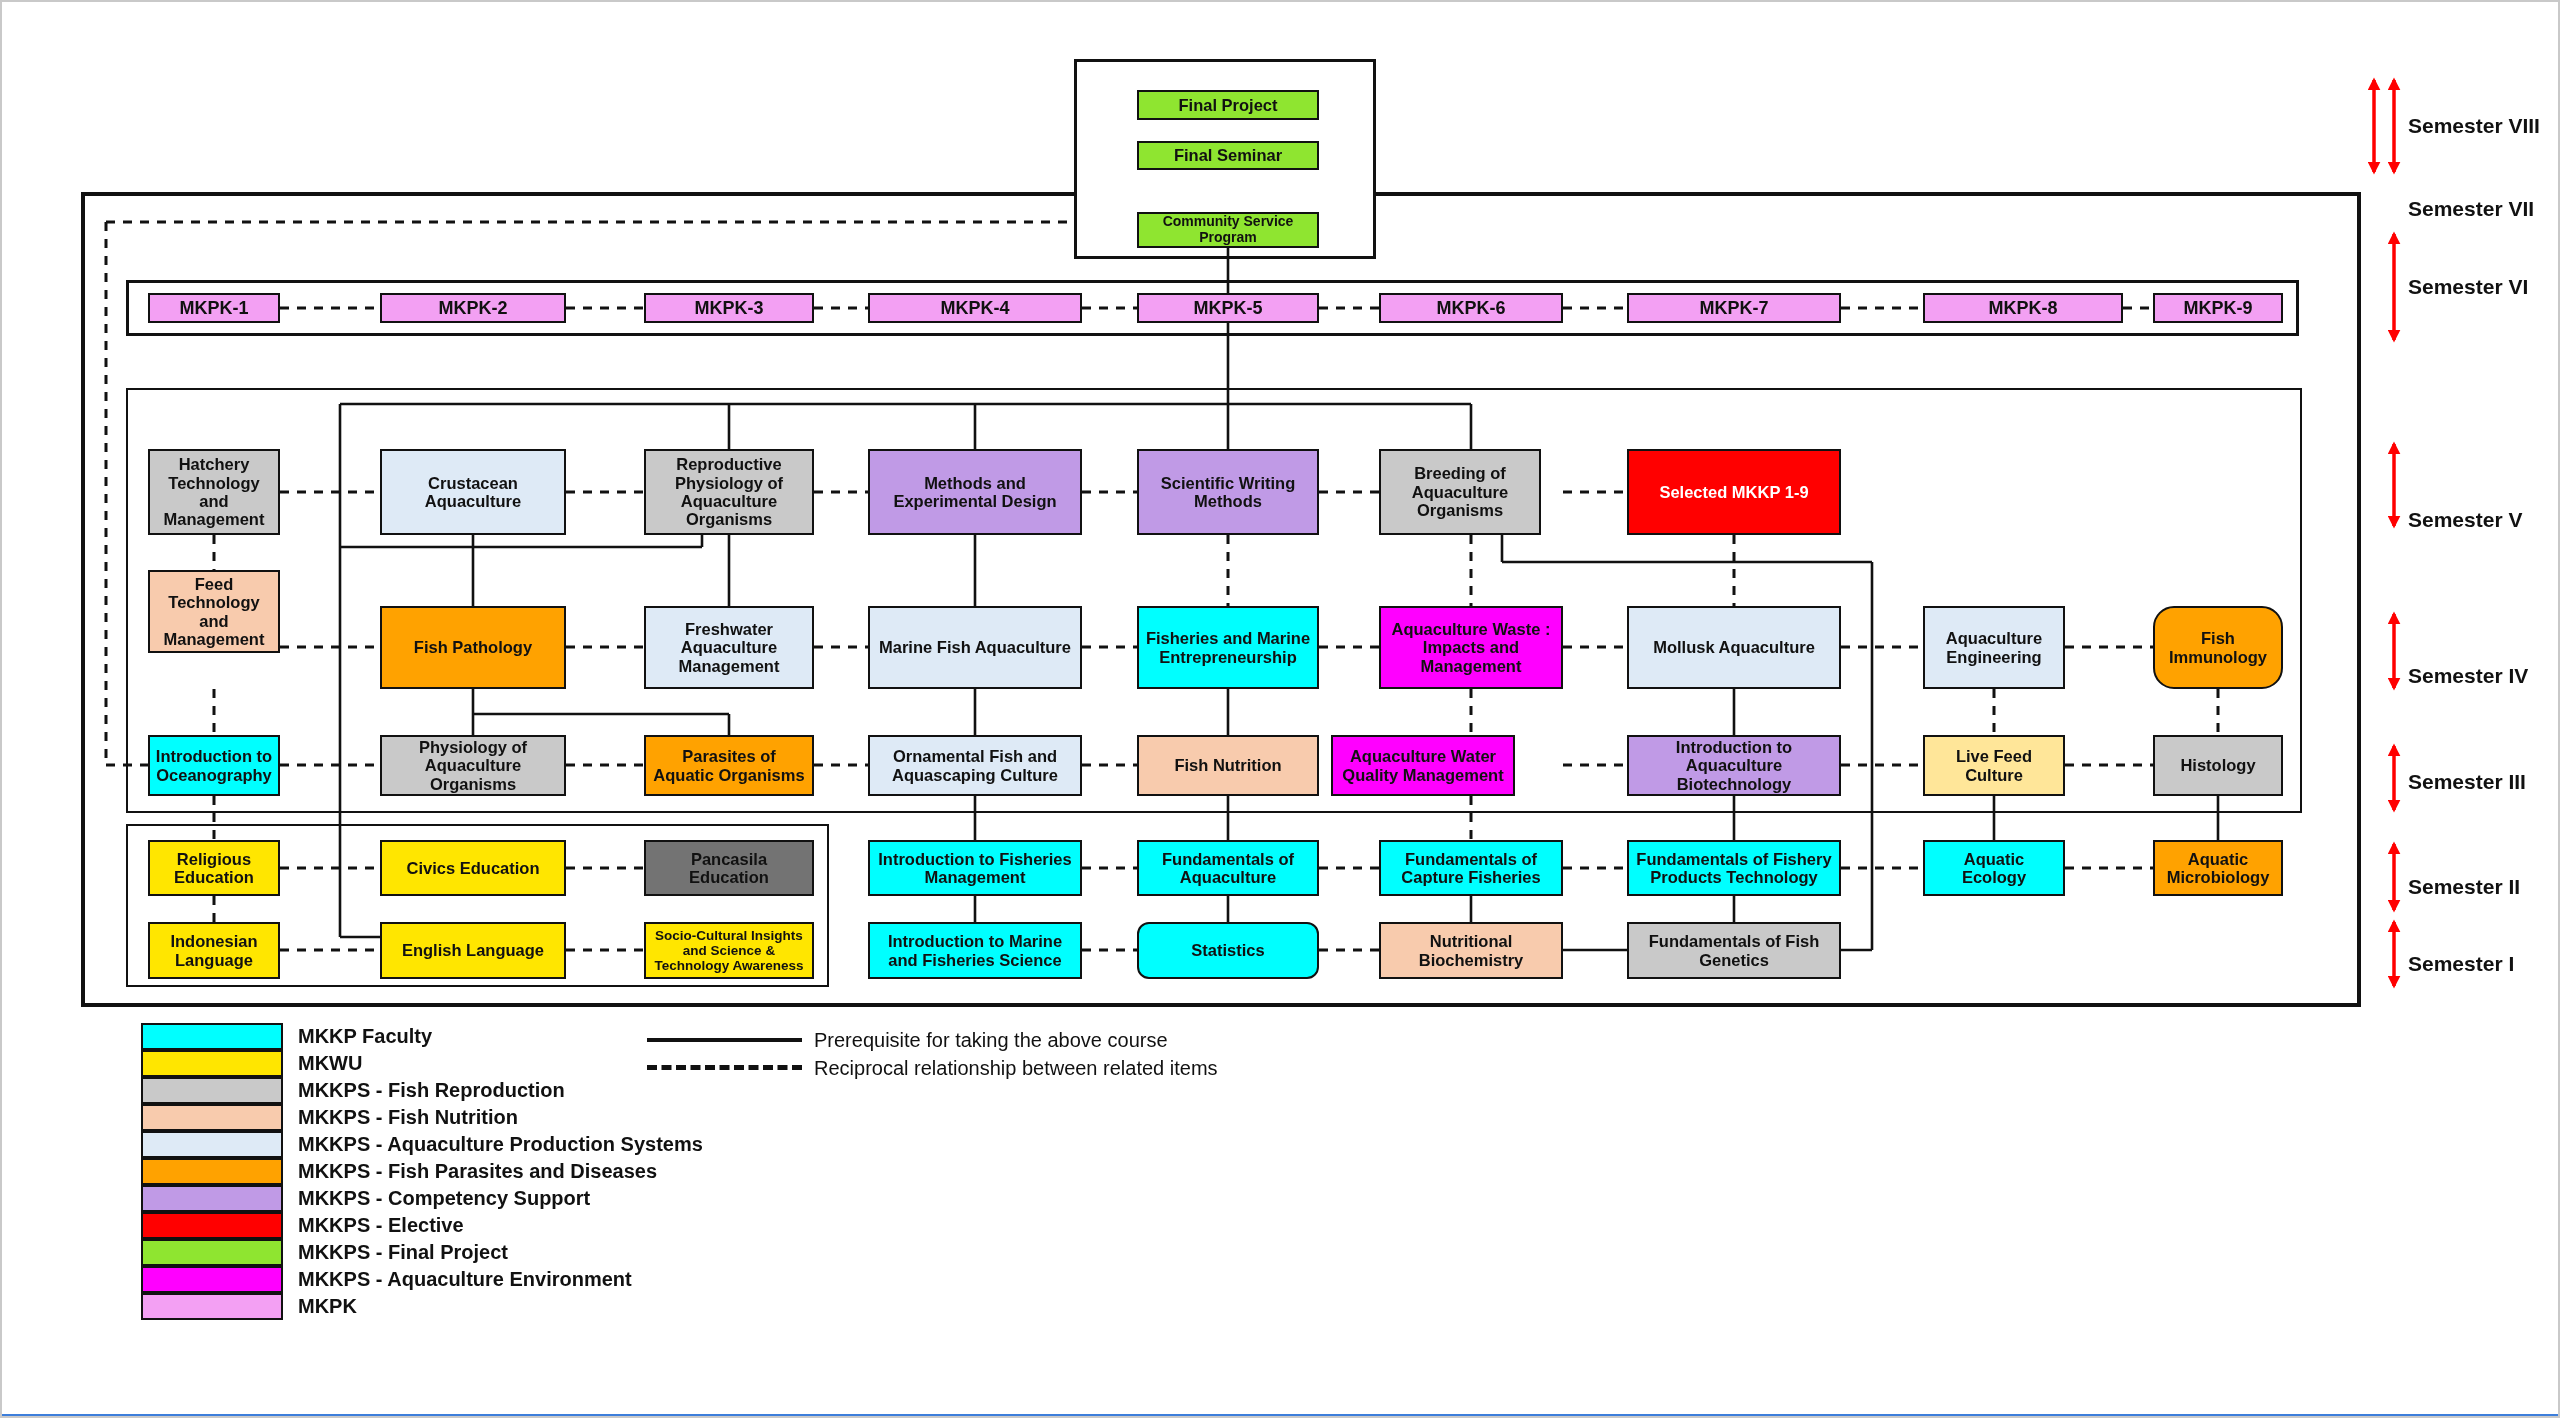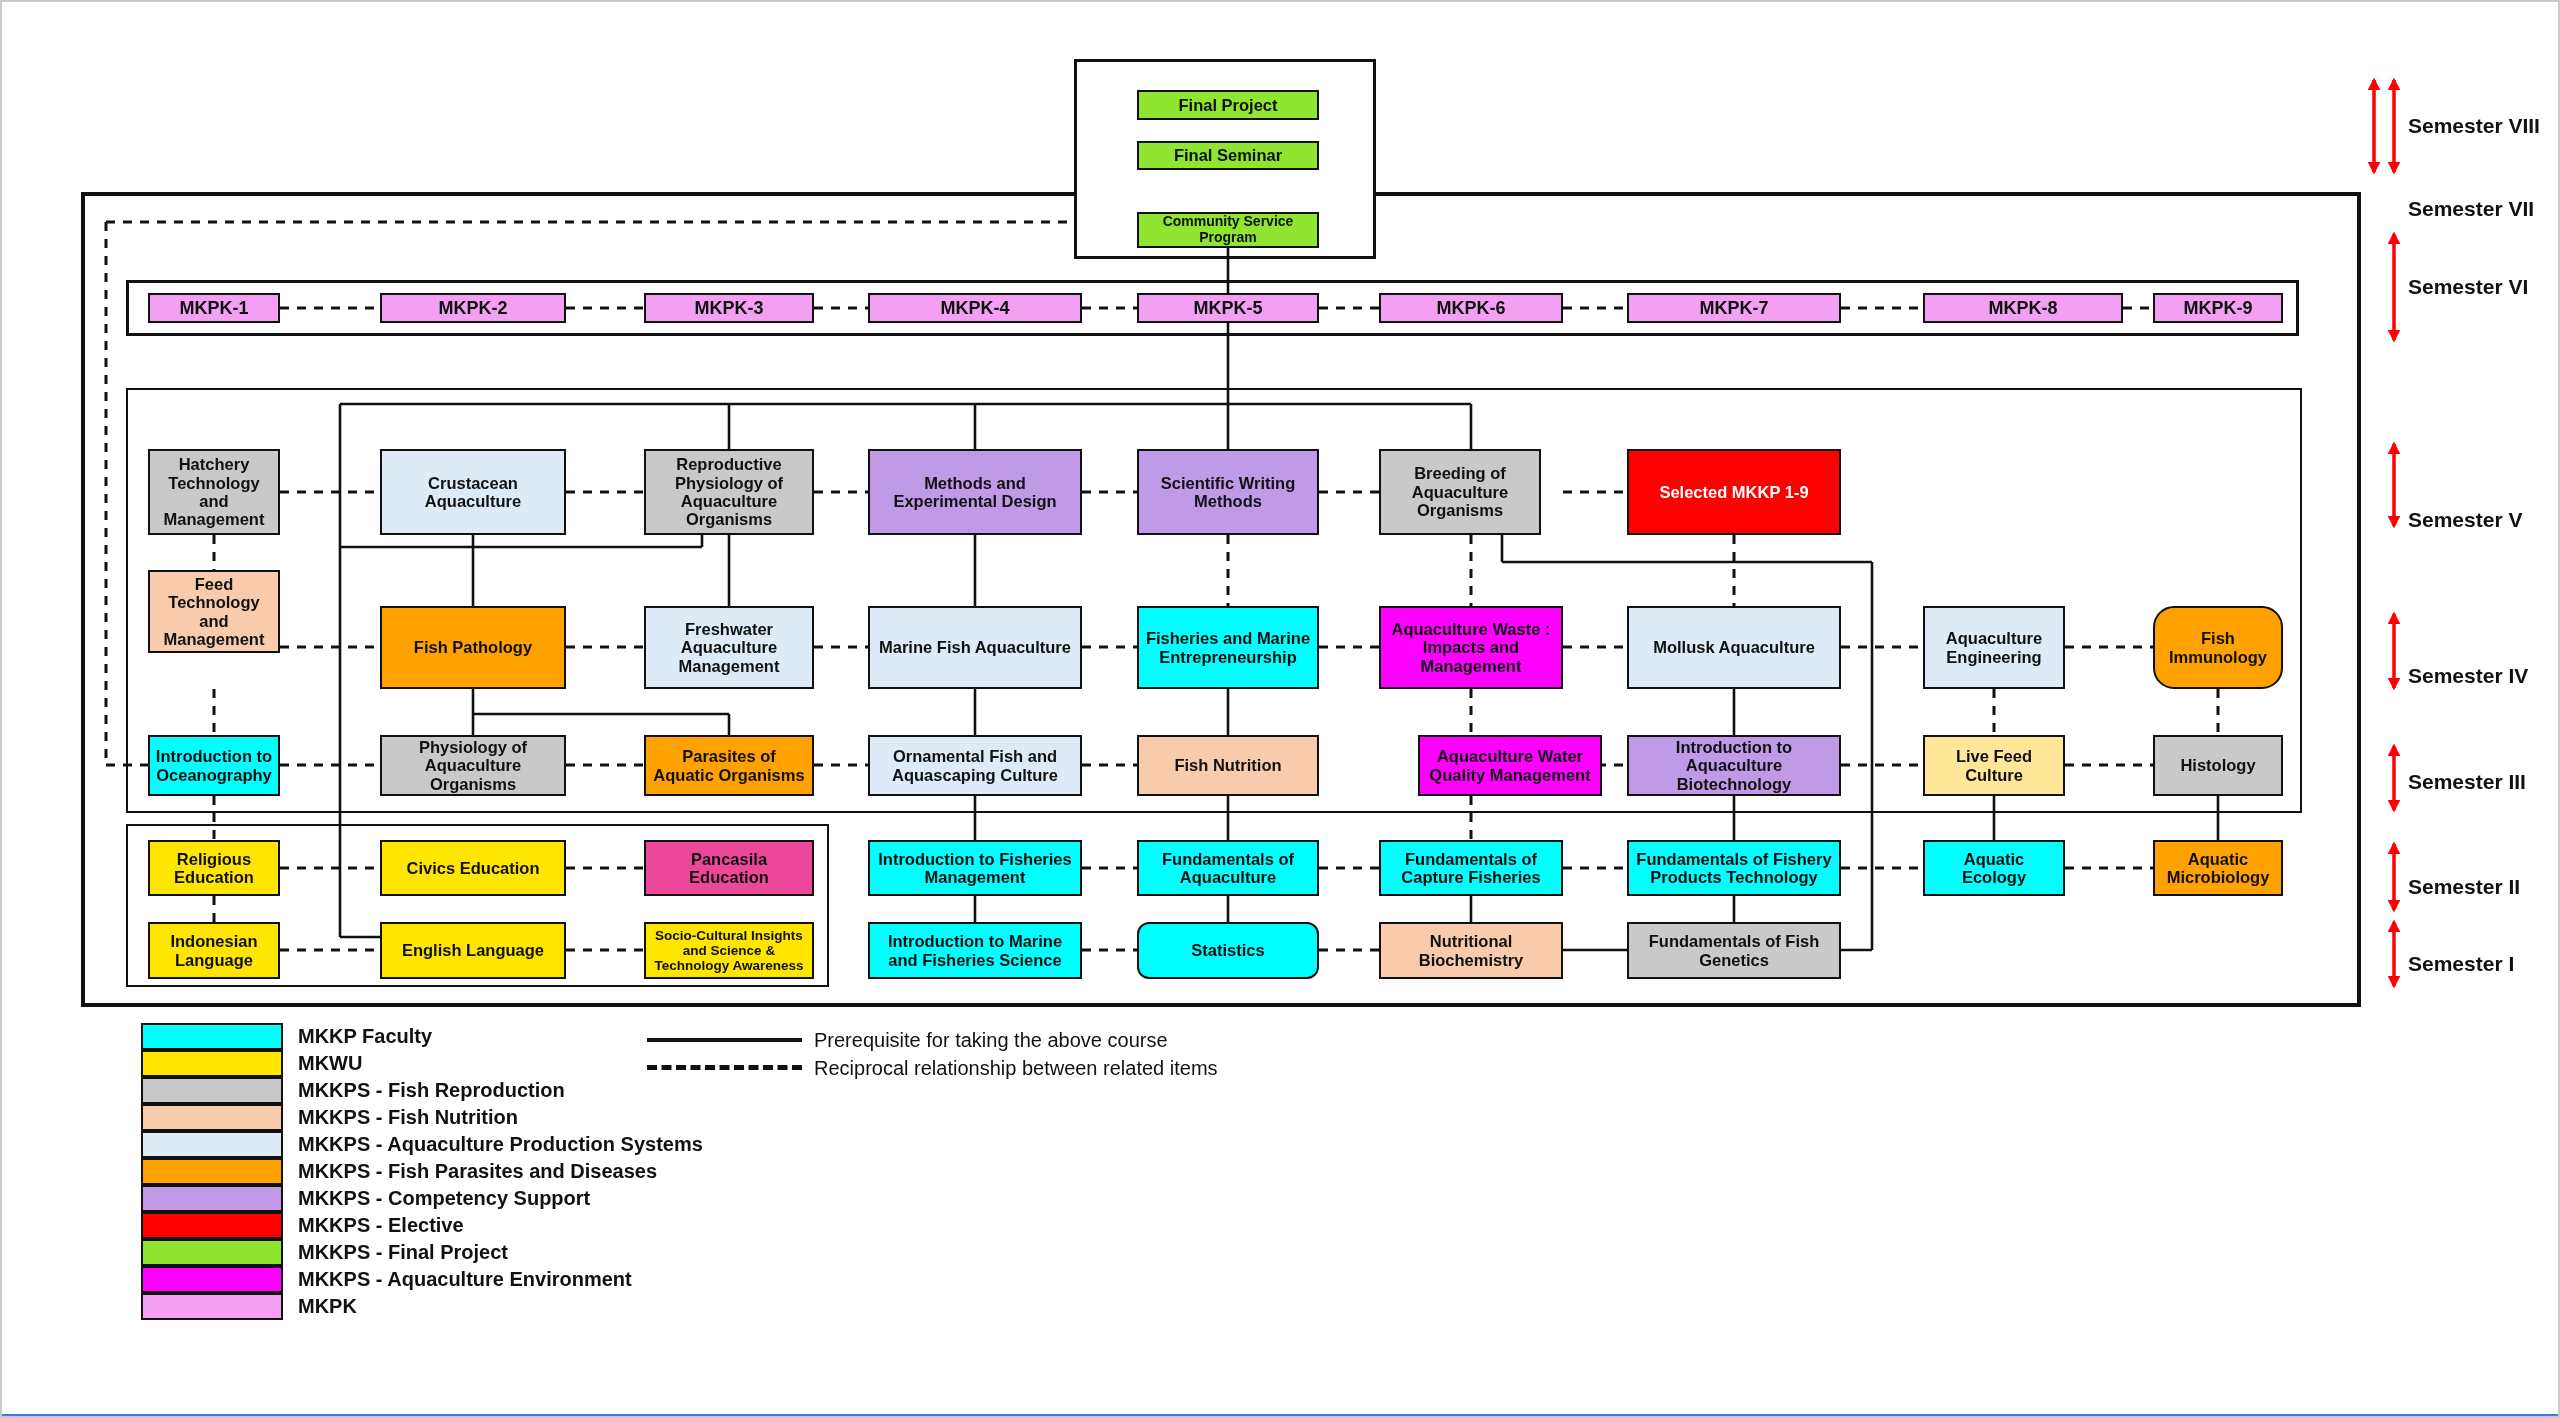"Aquaculture Water Quality Management" div.box { left: 1416px -> 1329px }
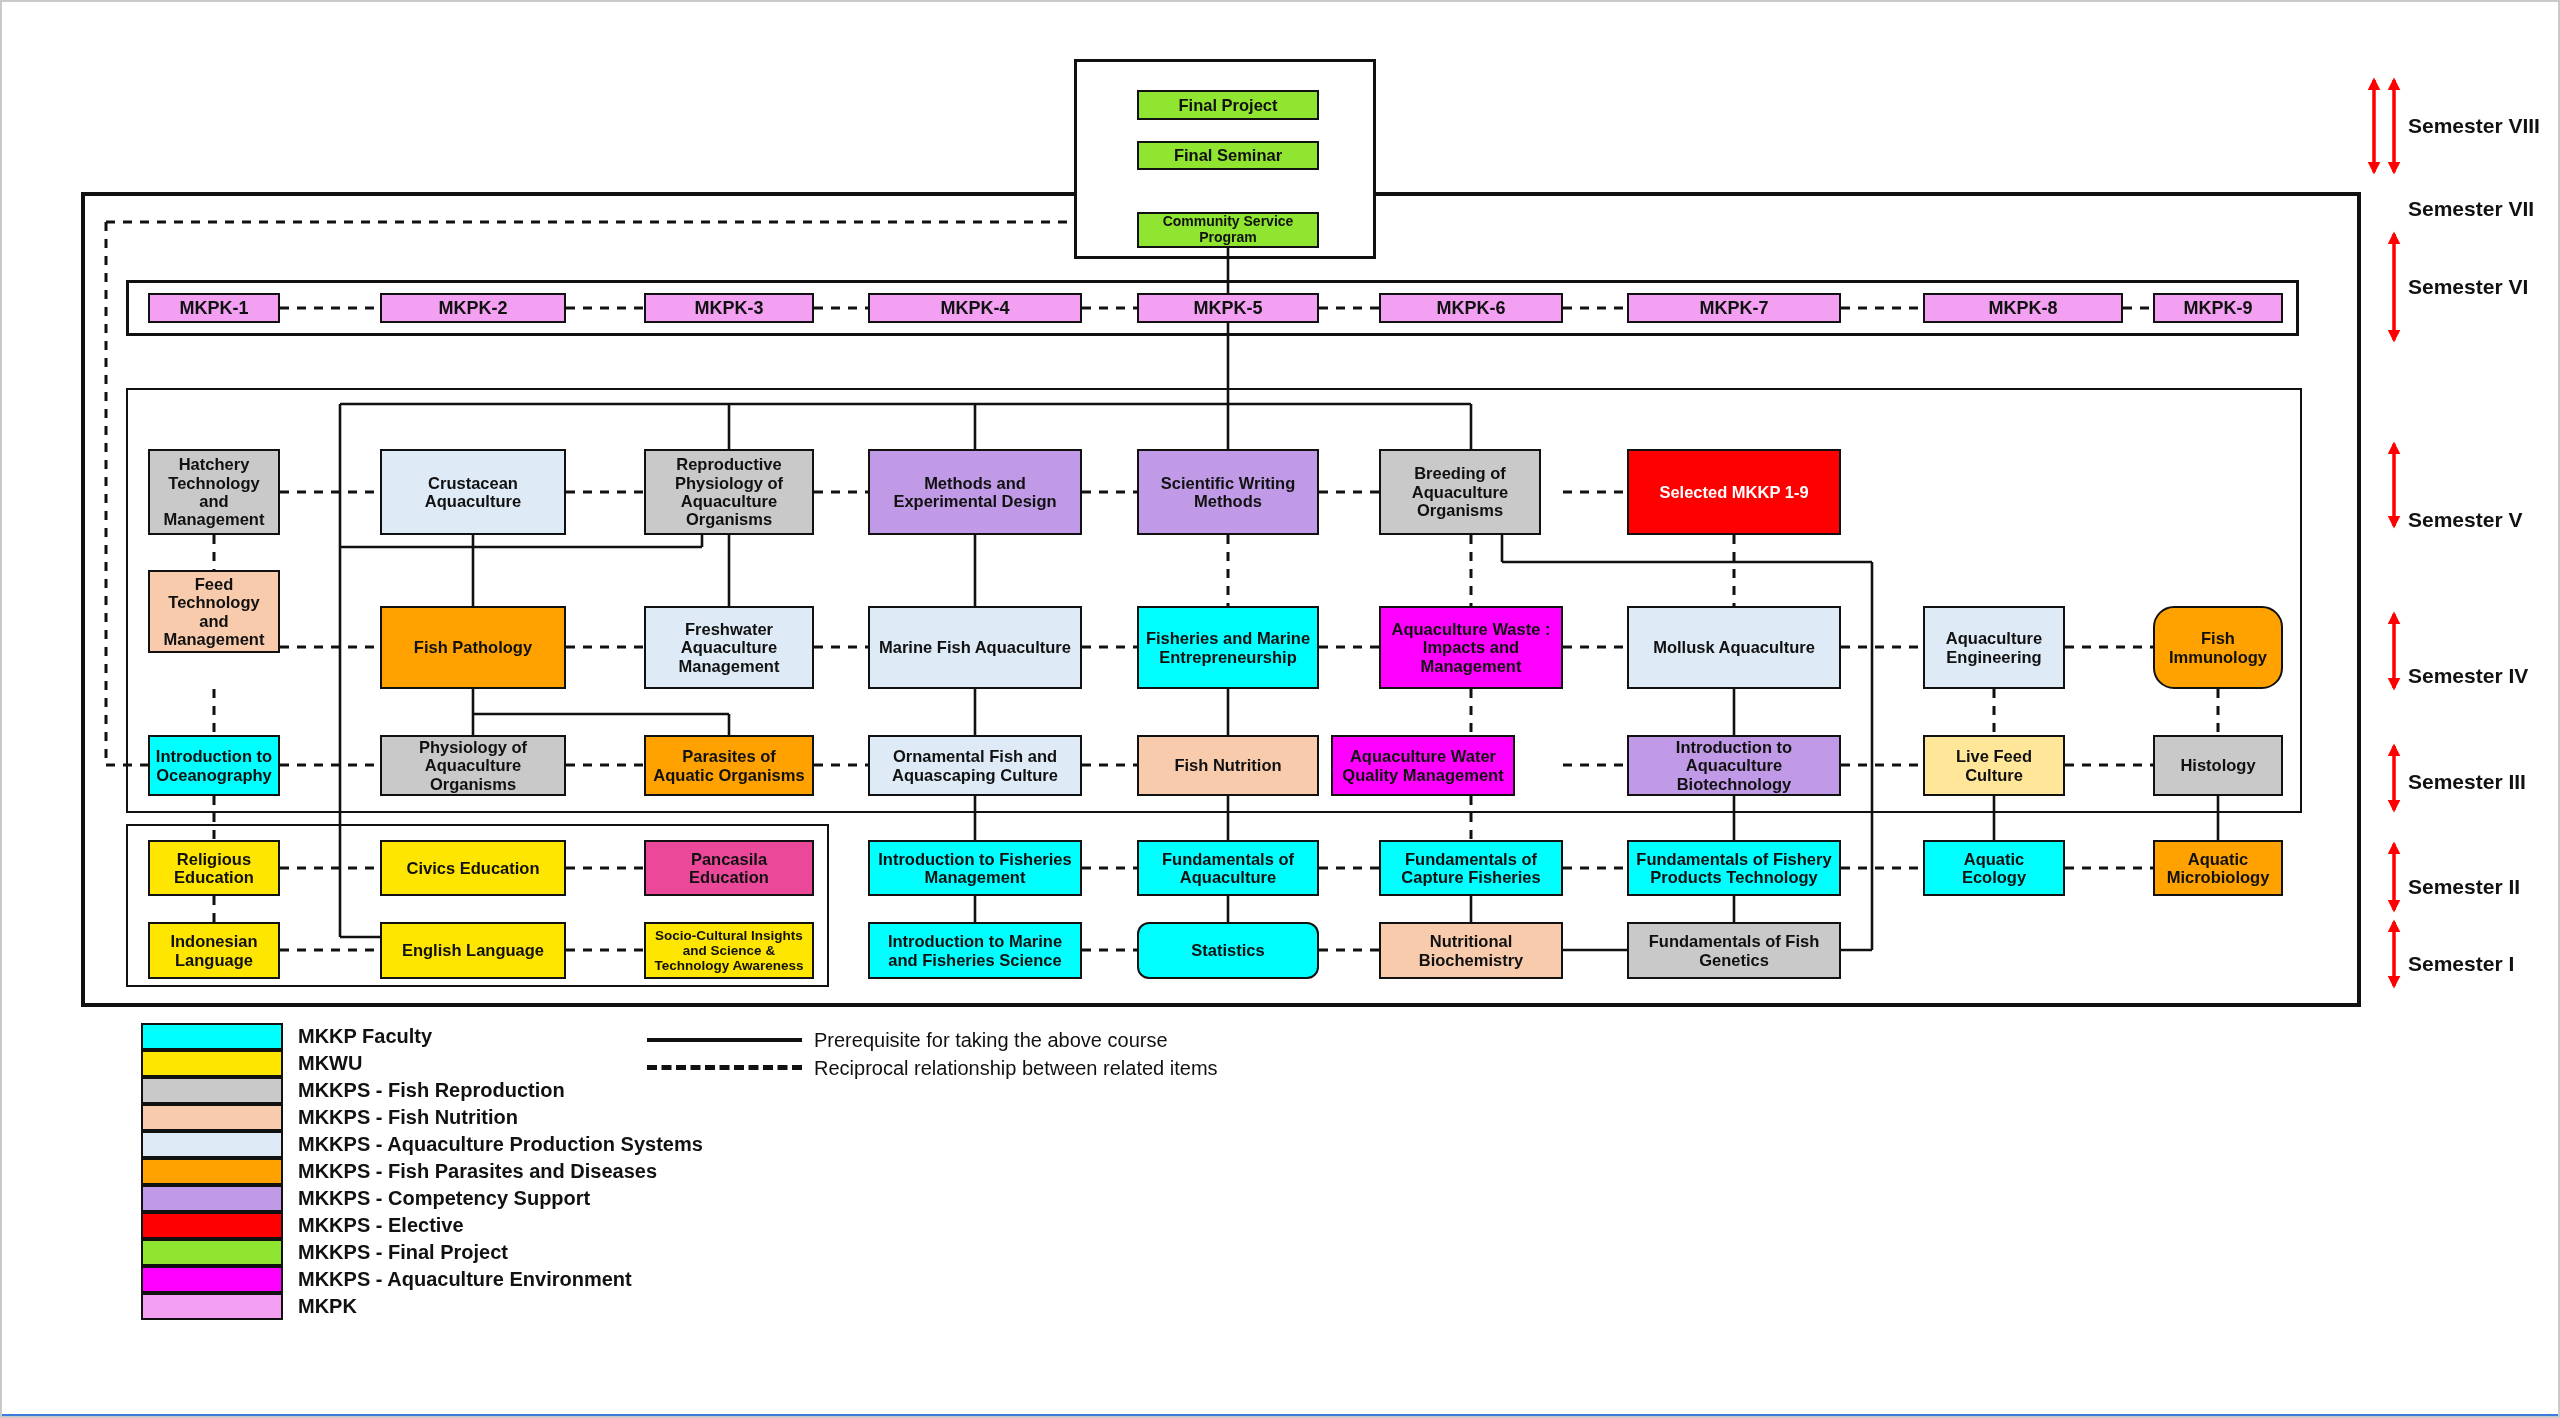"Pancasila Education" div.box { background-color: #ec4899 -> #737373 }
